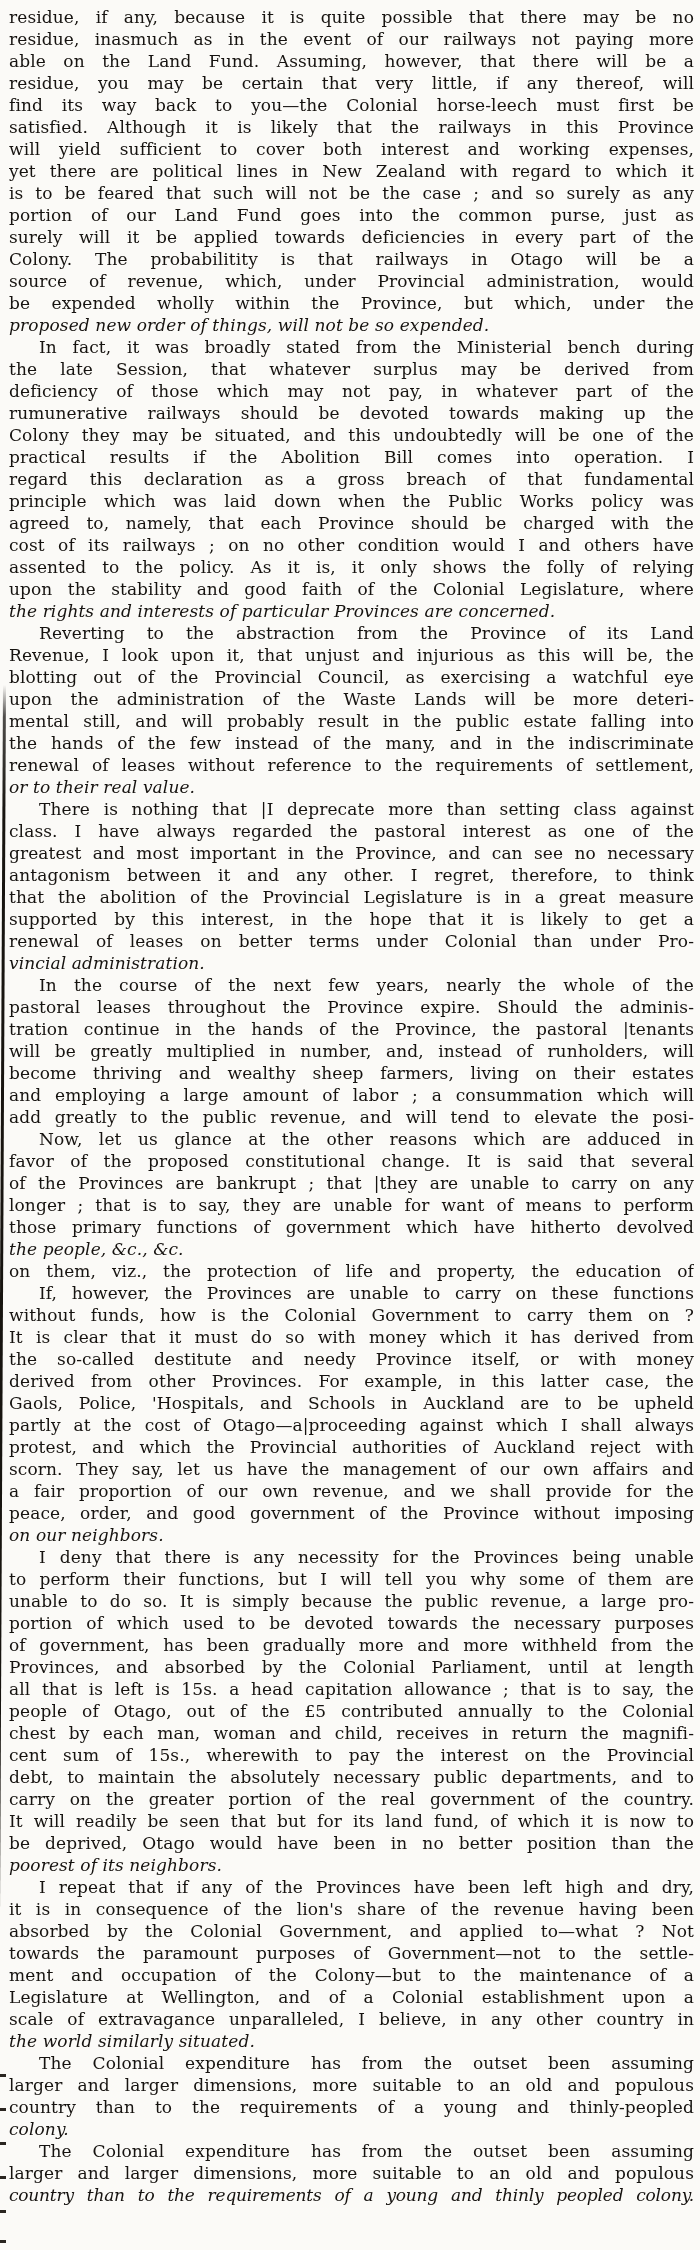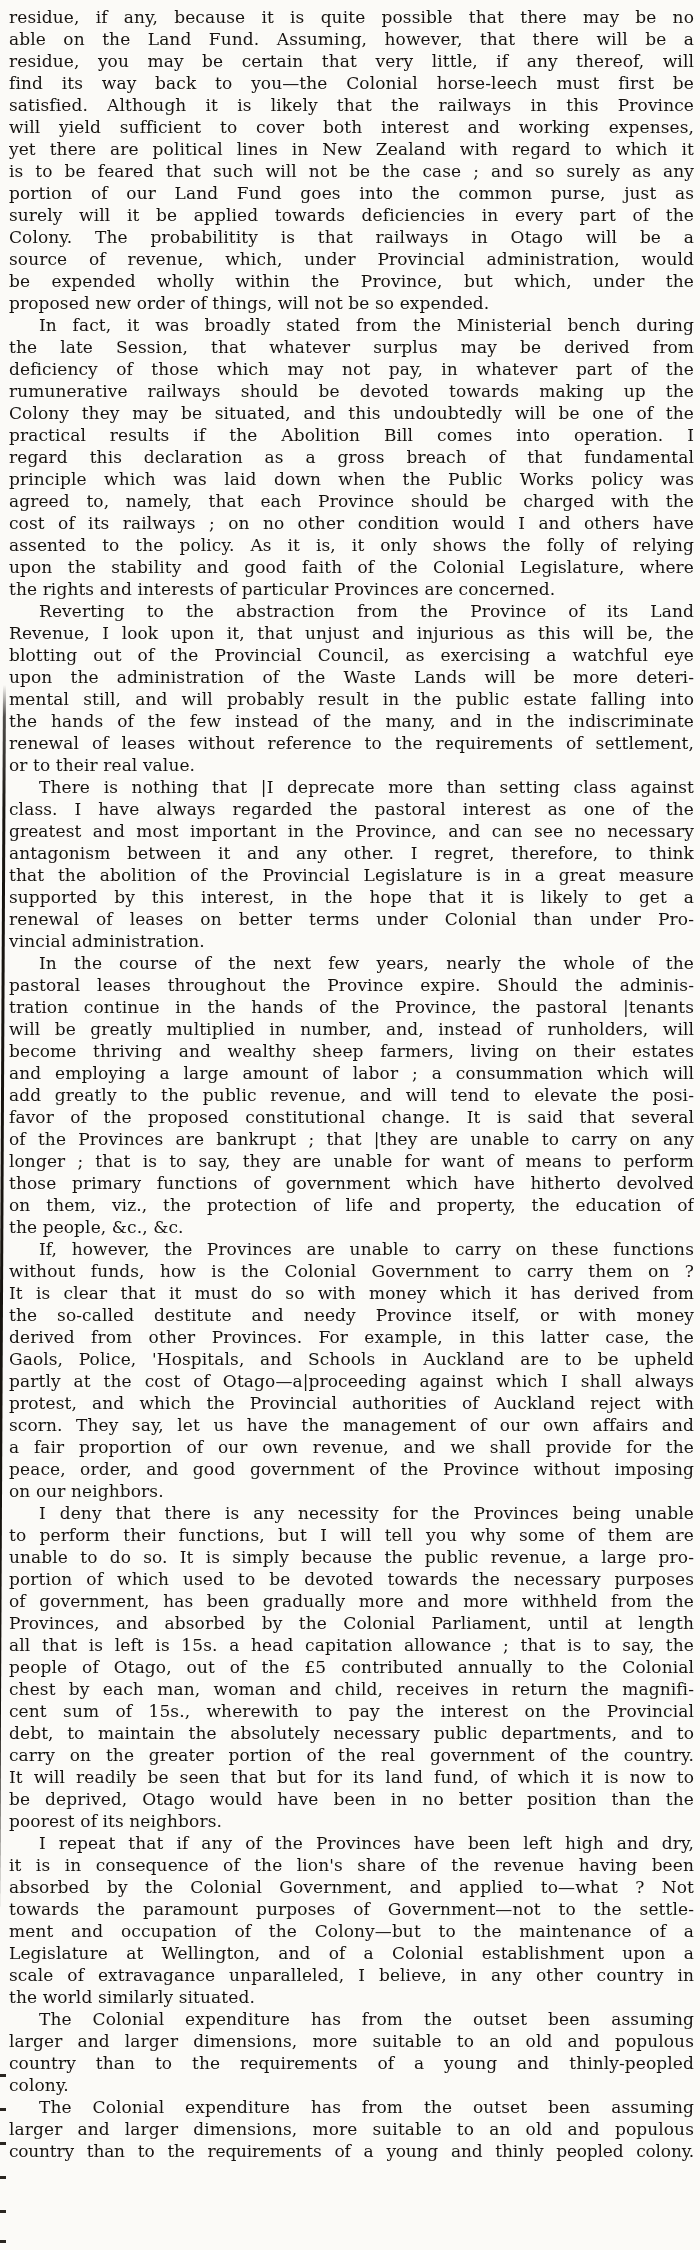"residue, inasmuch as in the" div.line { html: none -> <div>residue, inasmuch as in the event of our railways not paying more</div> }
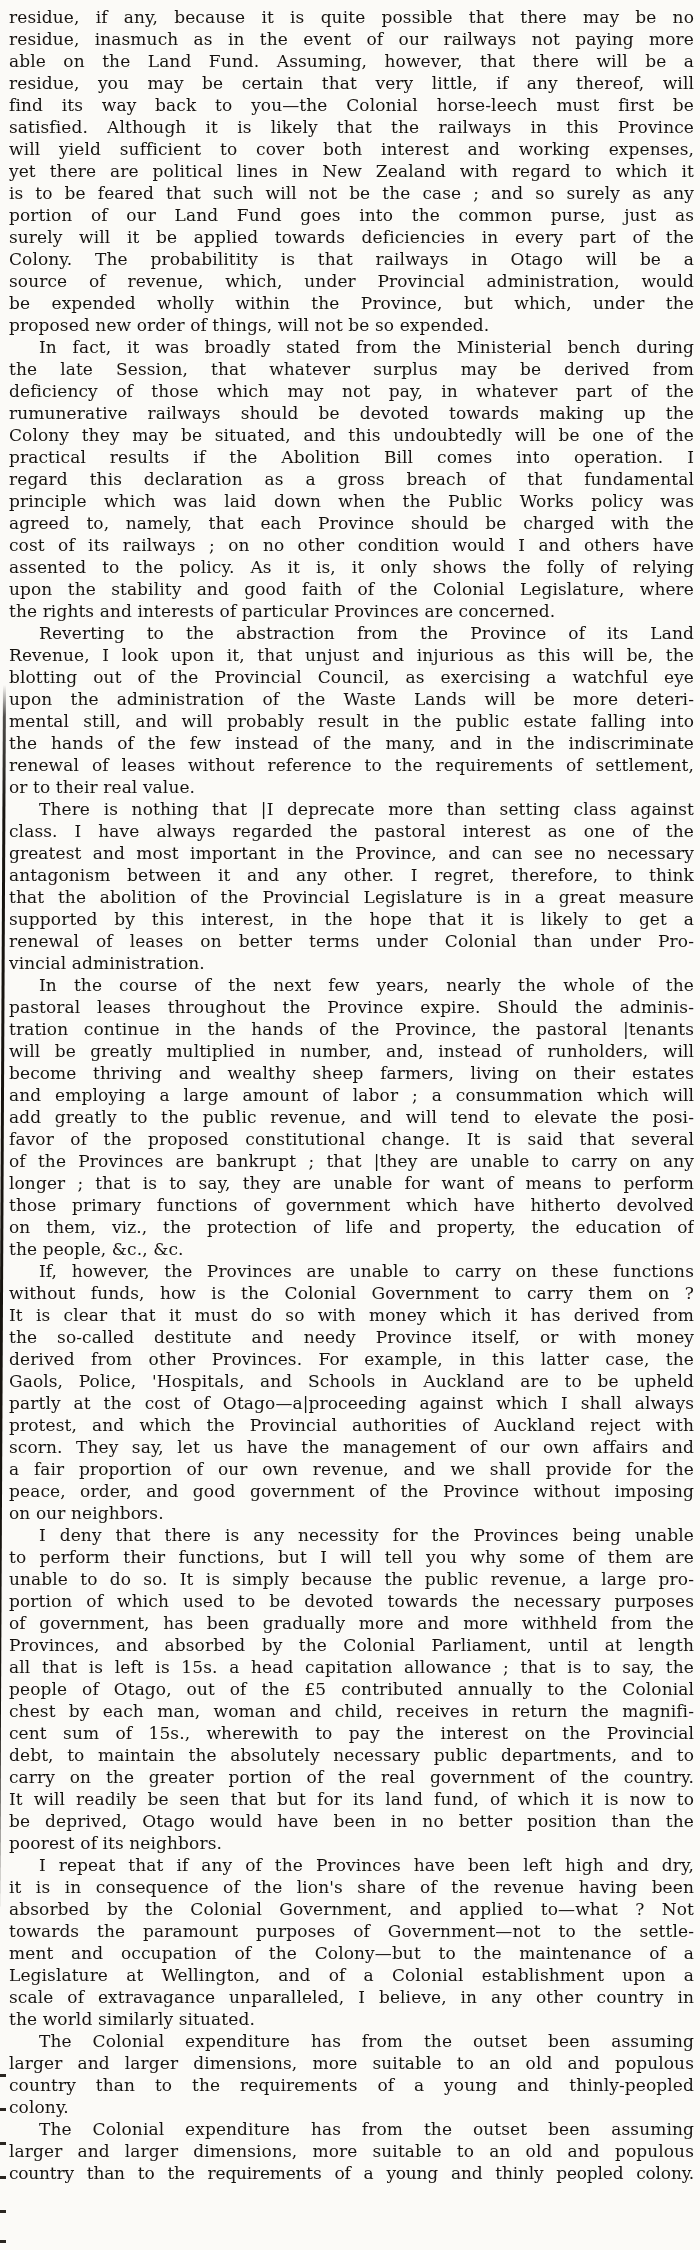"proposed new order of things," .line.last { font-style: none -> italic }
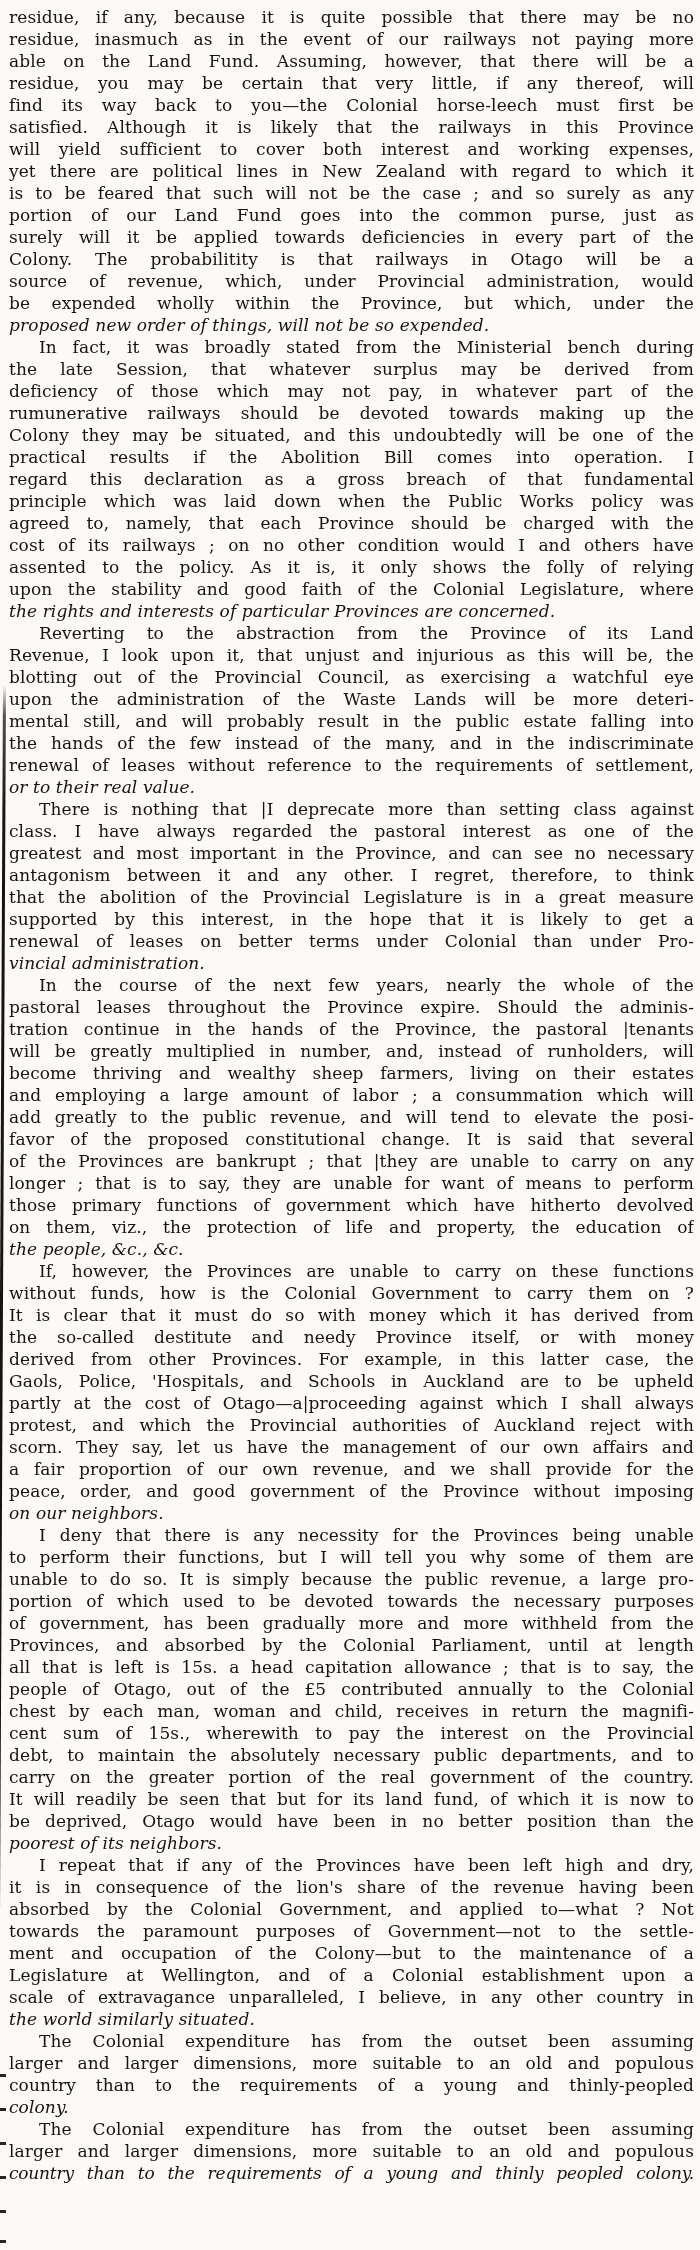"Now, let us glance at" div.line { html: none -> <div>Now, let us glance at the other reasons which are adduced in</div> }
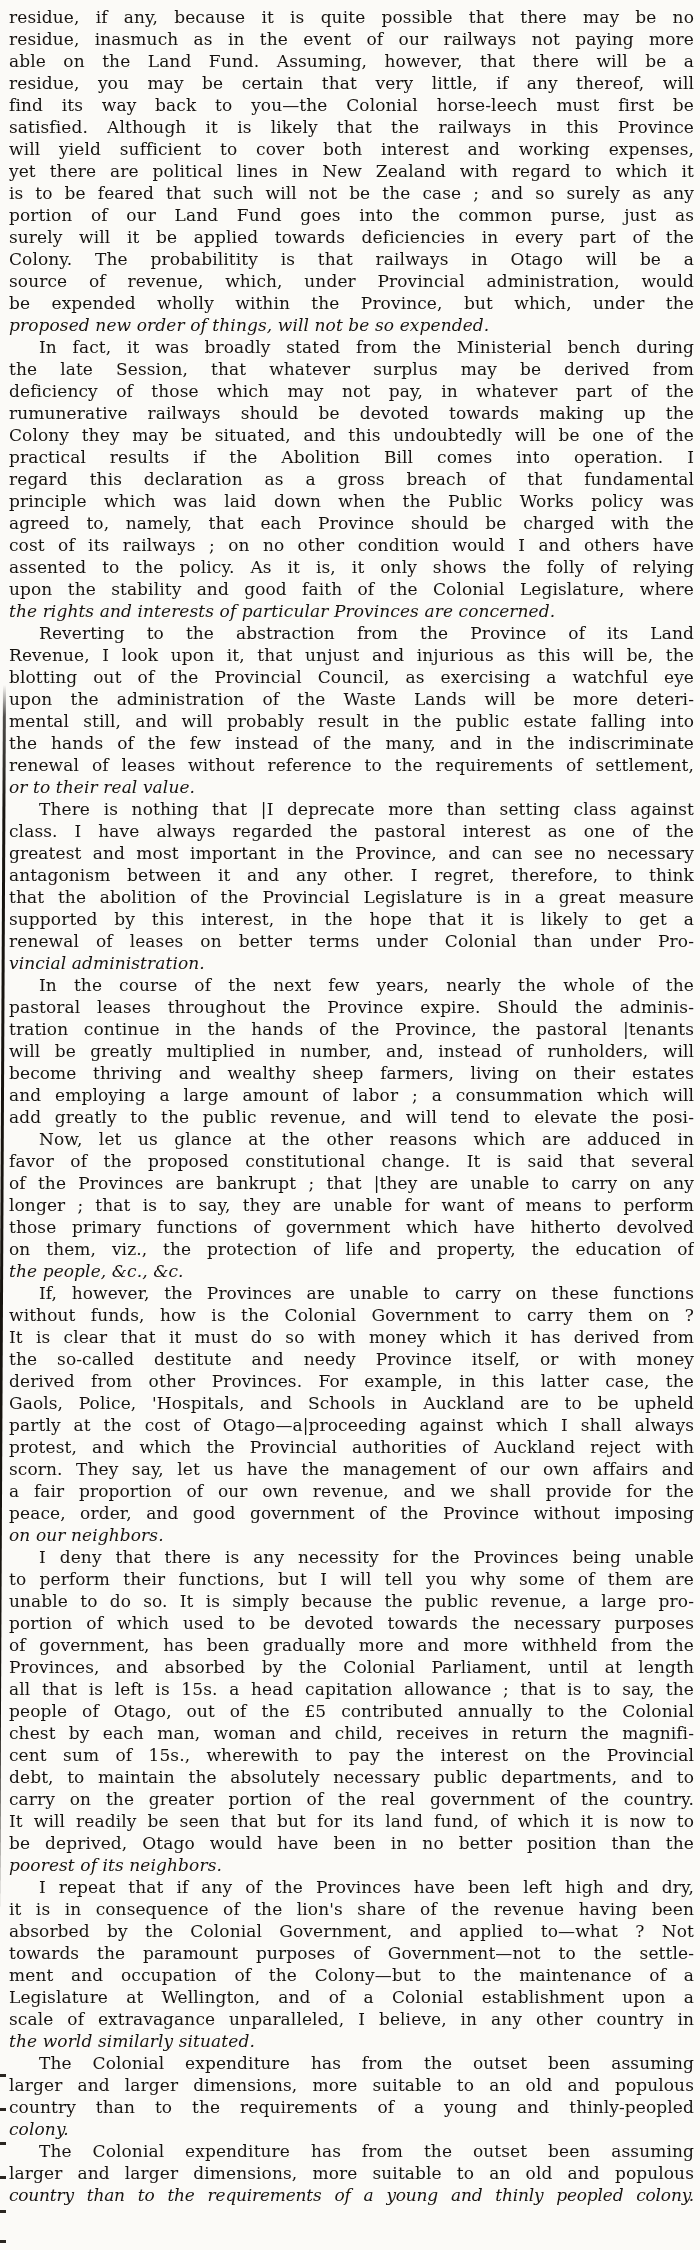"on them, viz., the protection" div.line { order: before "the people, &c., &c." -> after "the people, &c., &c." }
